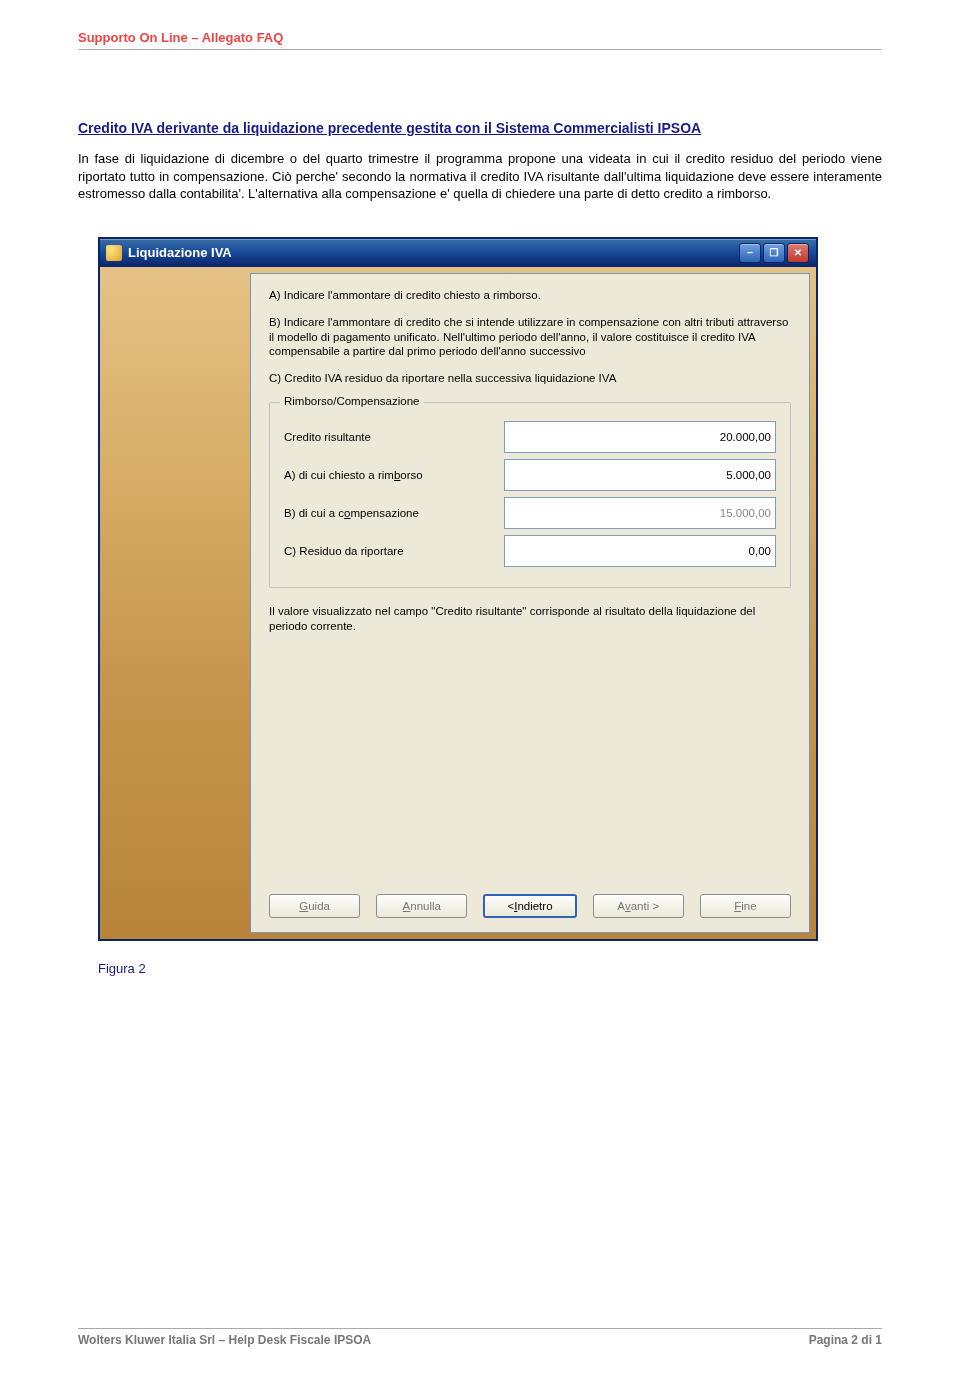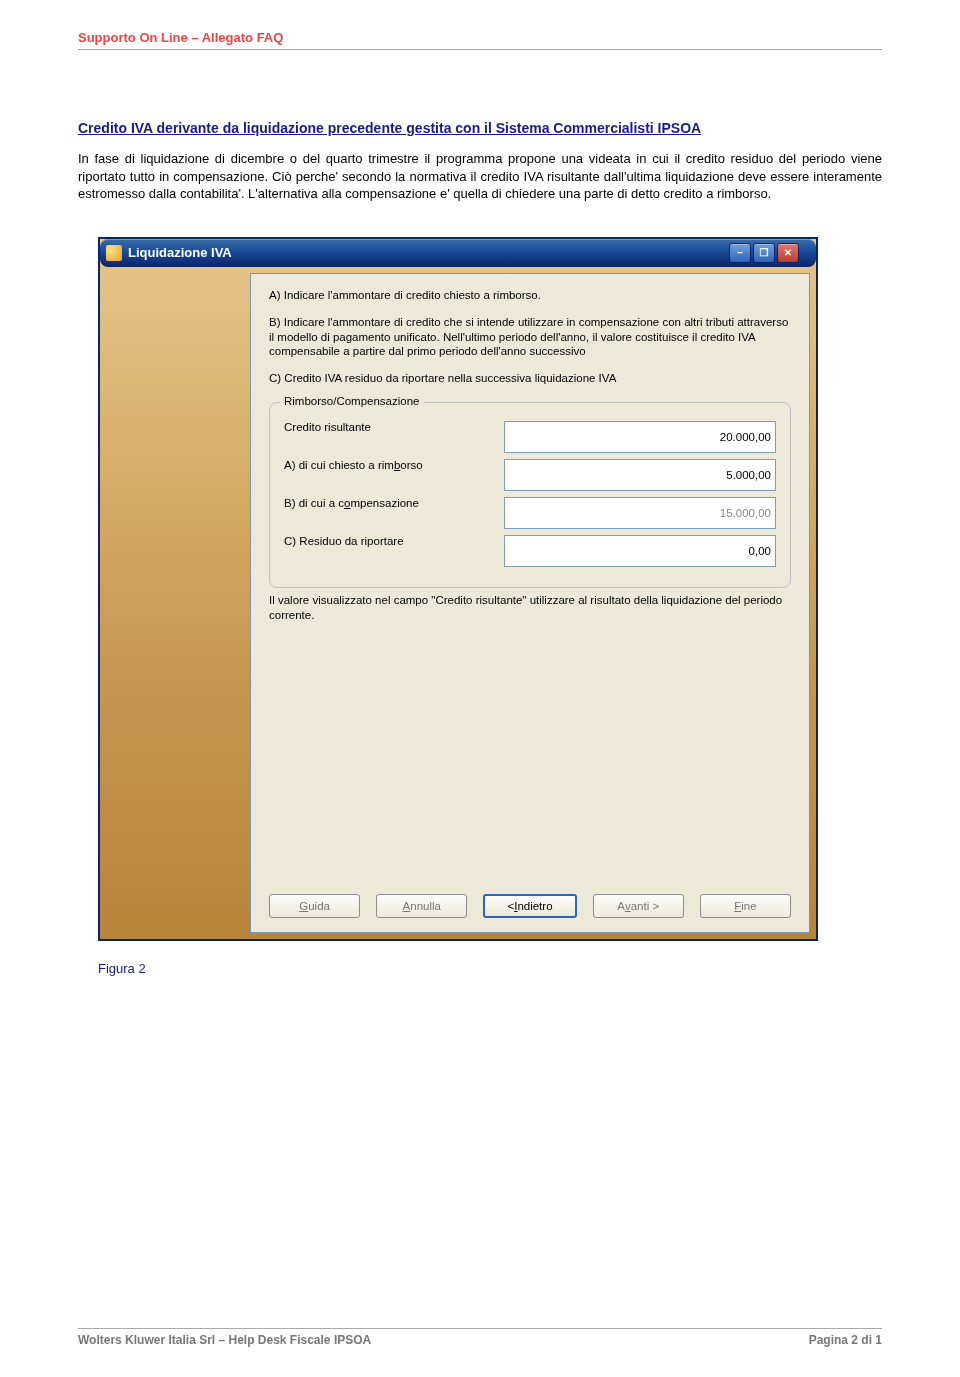"Liquidazione IVA" .titlebar { border-radius: 8px -> none; padding: 0 17px 0 6px -> 0 7px 0 6px }
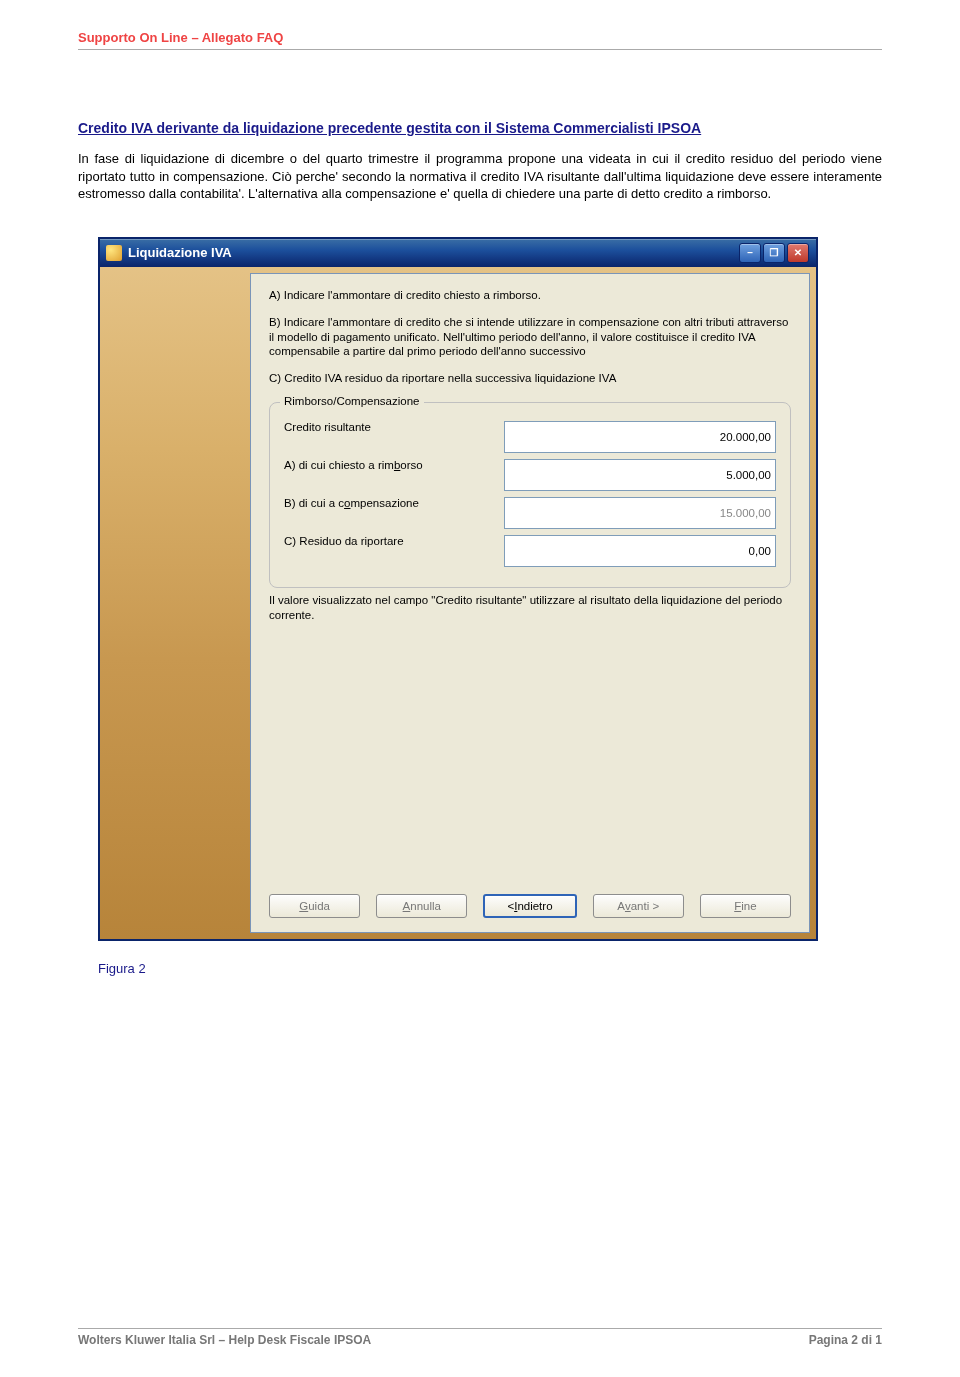"Rimborso/Compensazione" .fieldset { border-radius: 8px -> 2px; margin: 4px 0 1px 0 -> 4px 0 12px 0 }
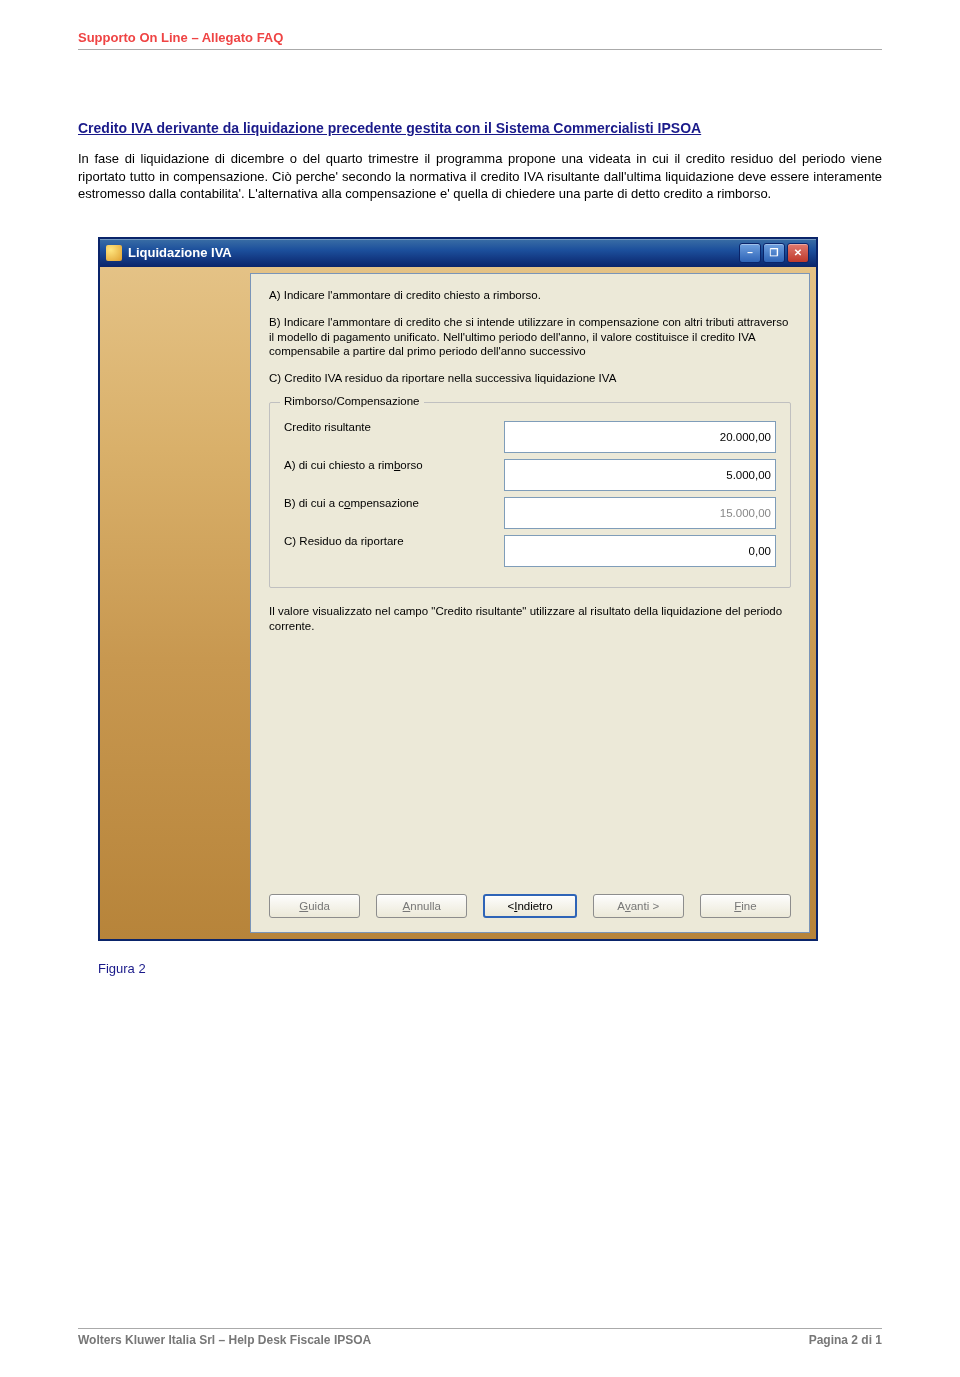"Credito risultante" .frow { align-items: flex-start -> center }
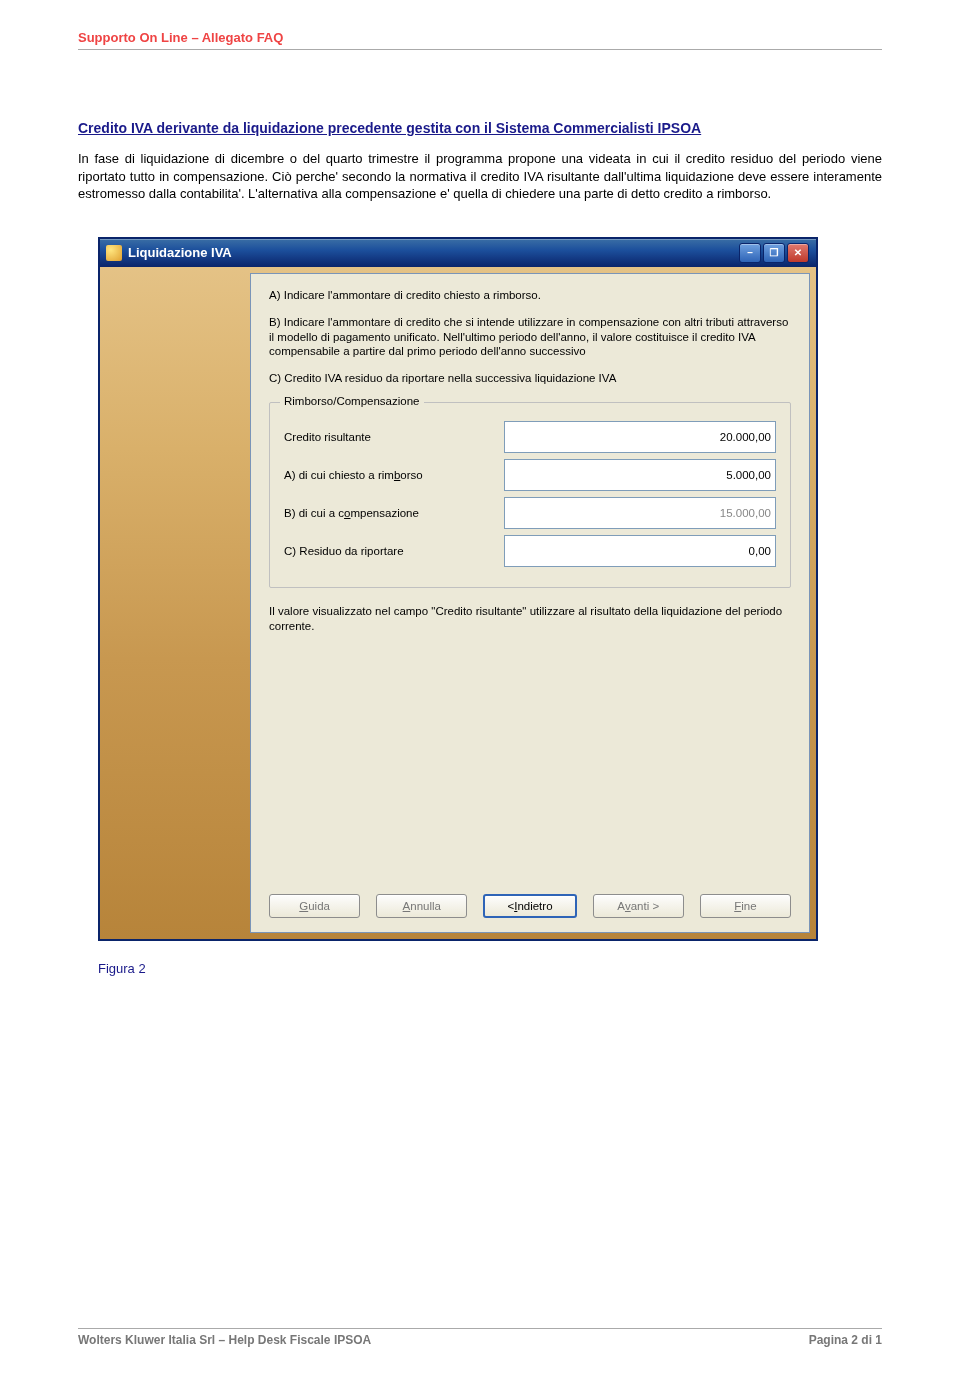"Il valore visualizzato nel campo" div.note { text: utilizzare -> corrisponde }
